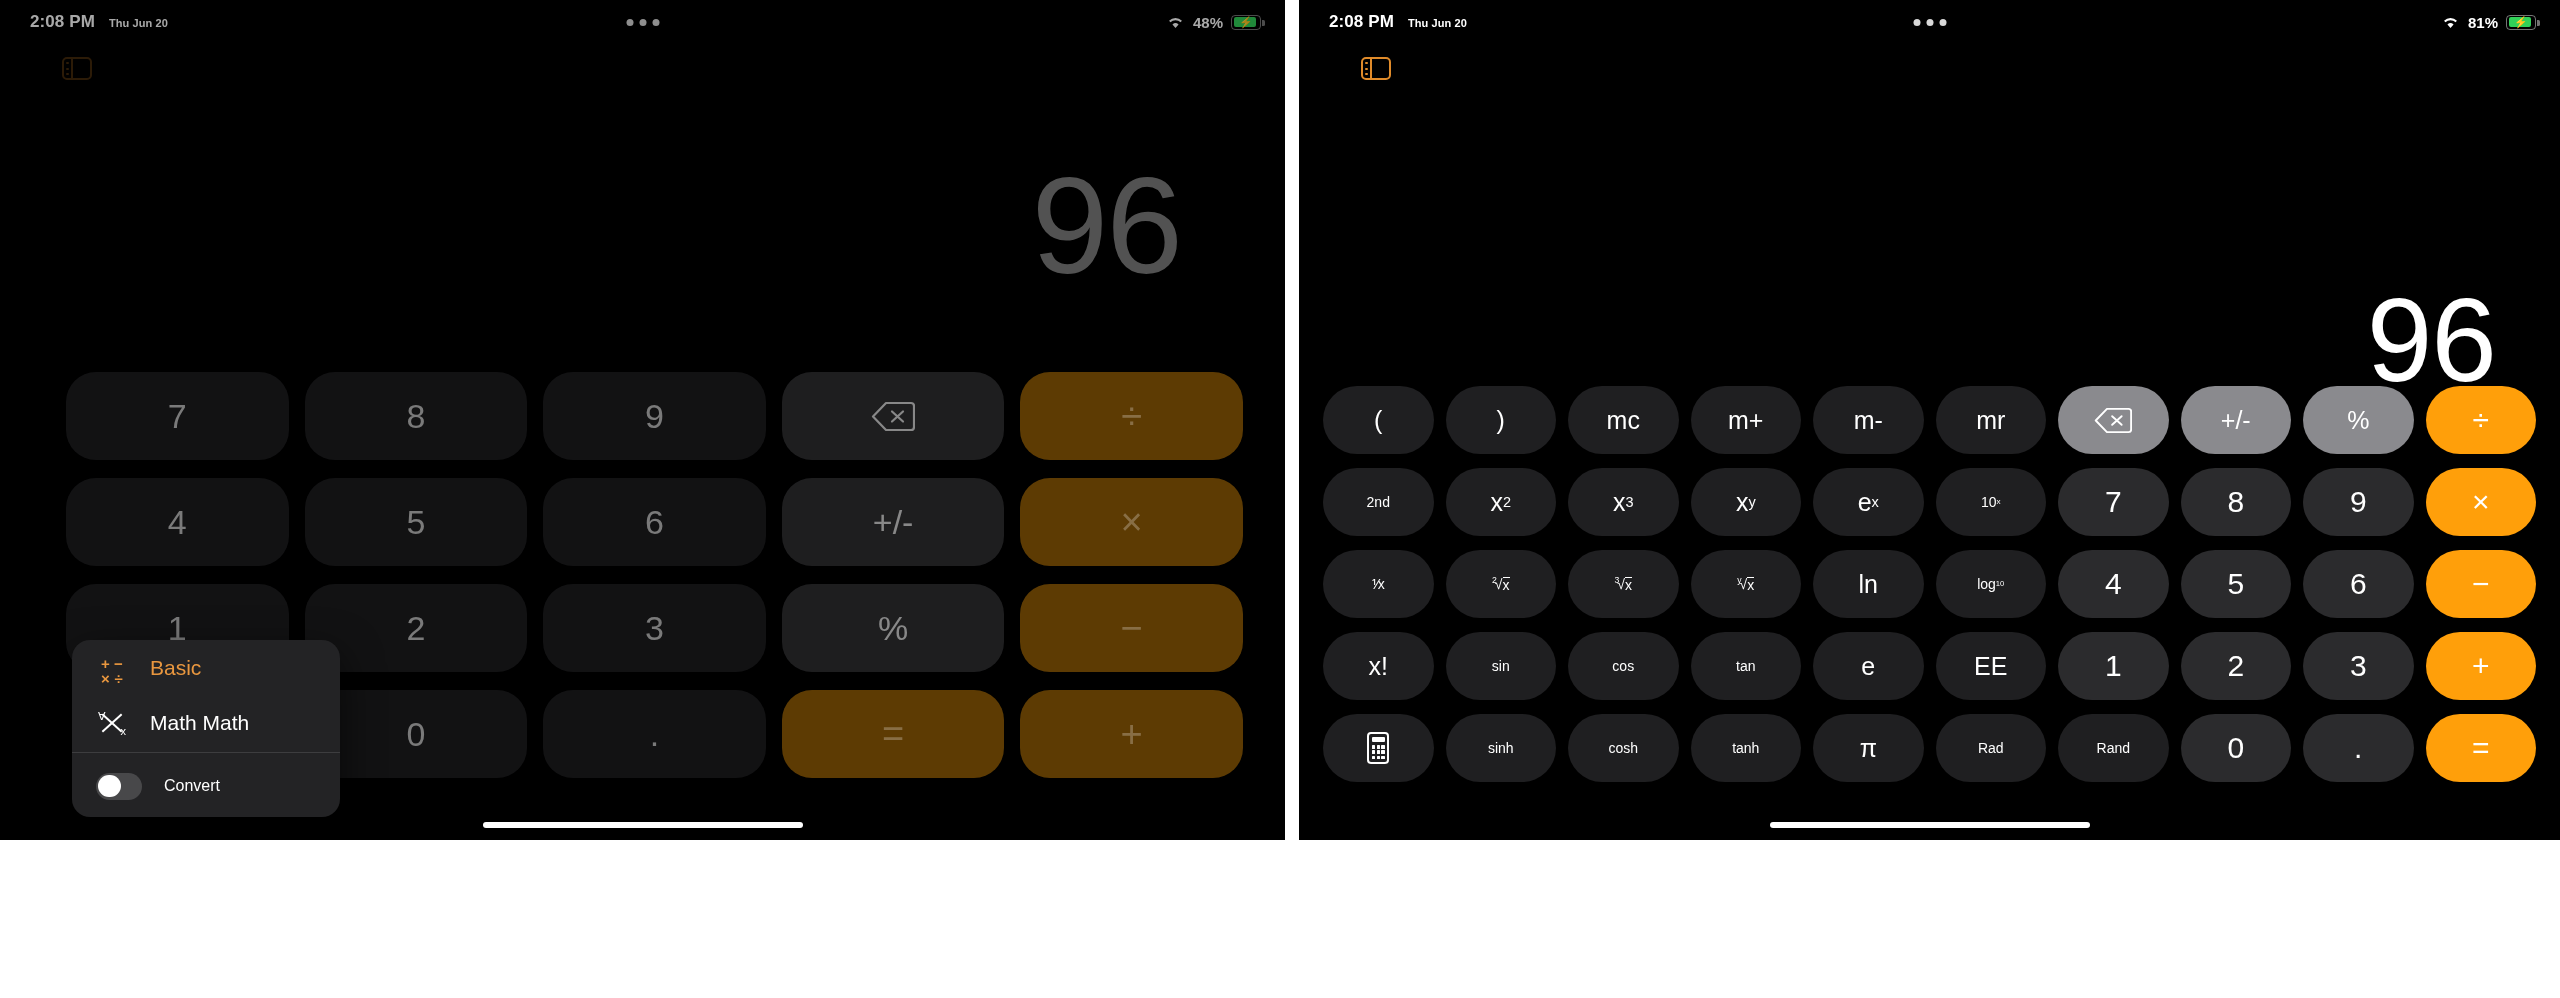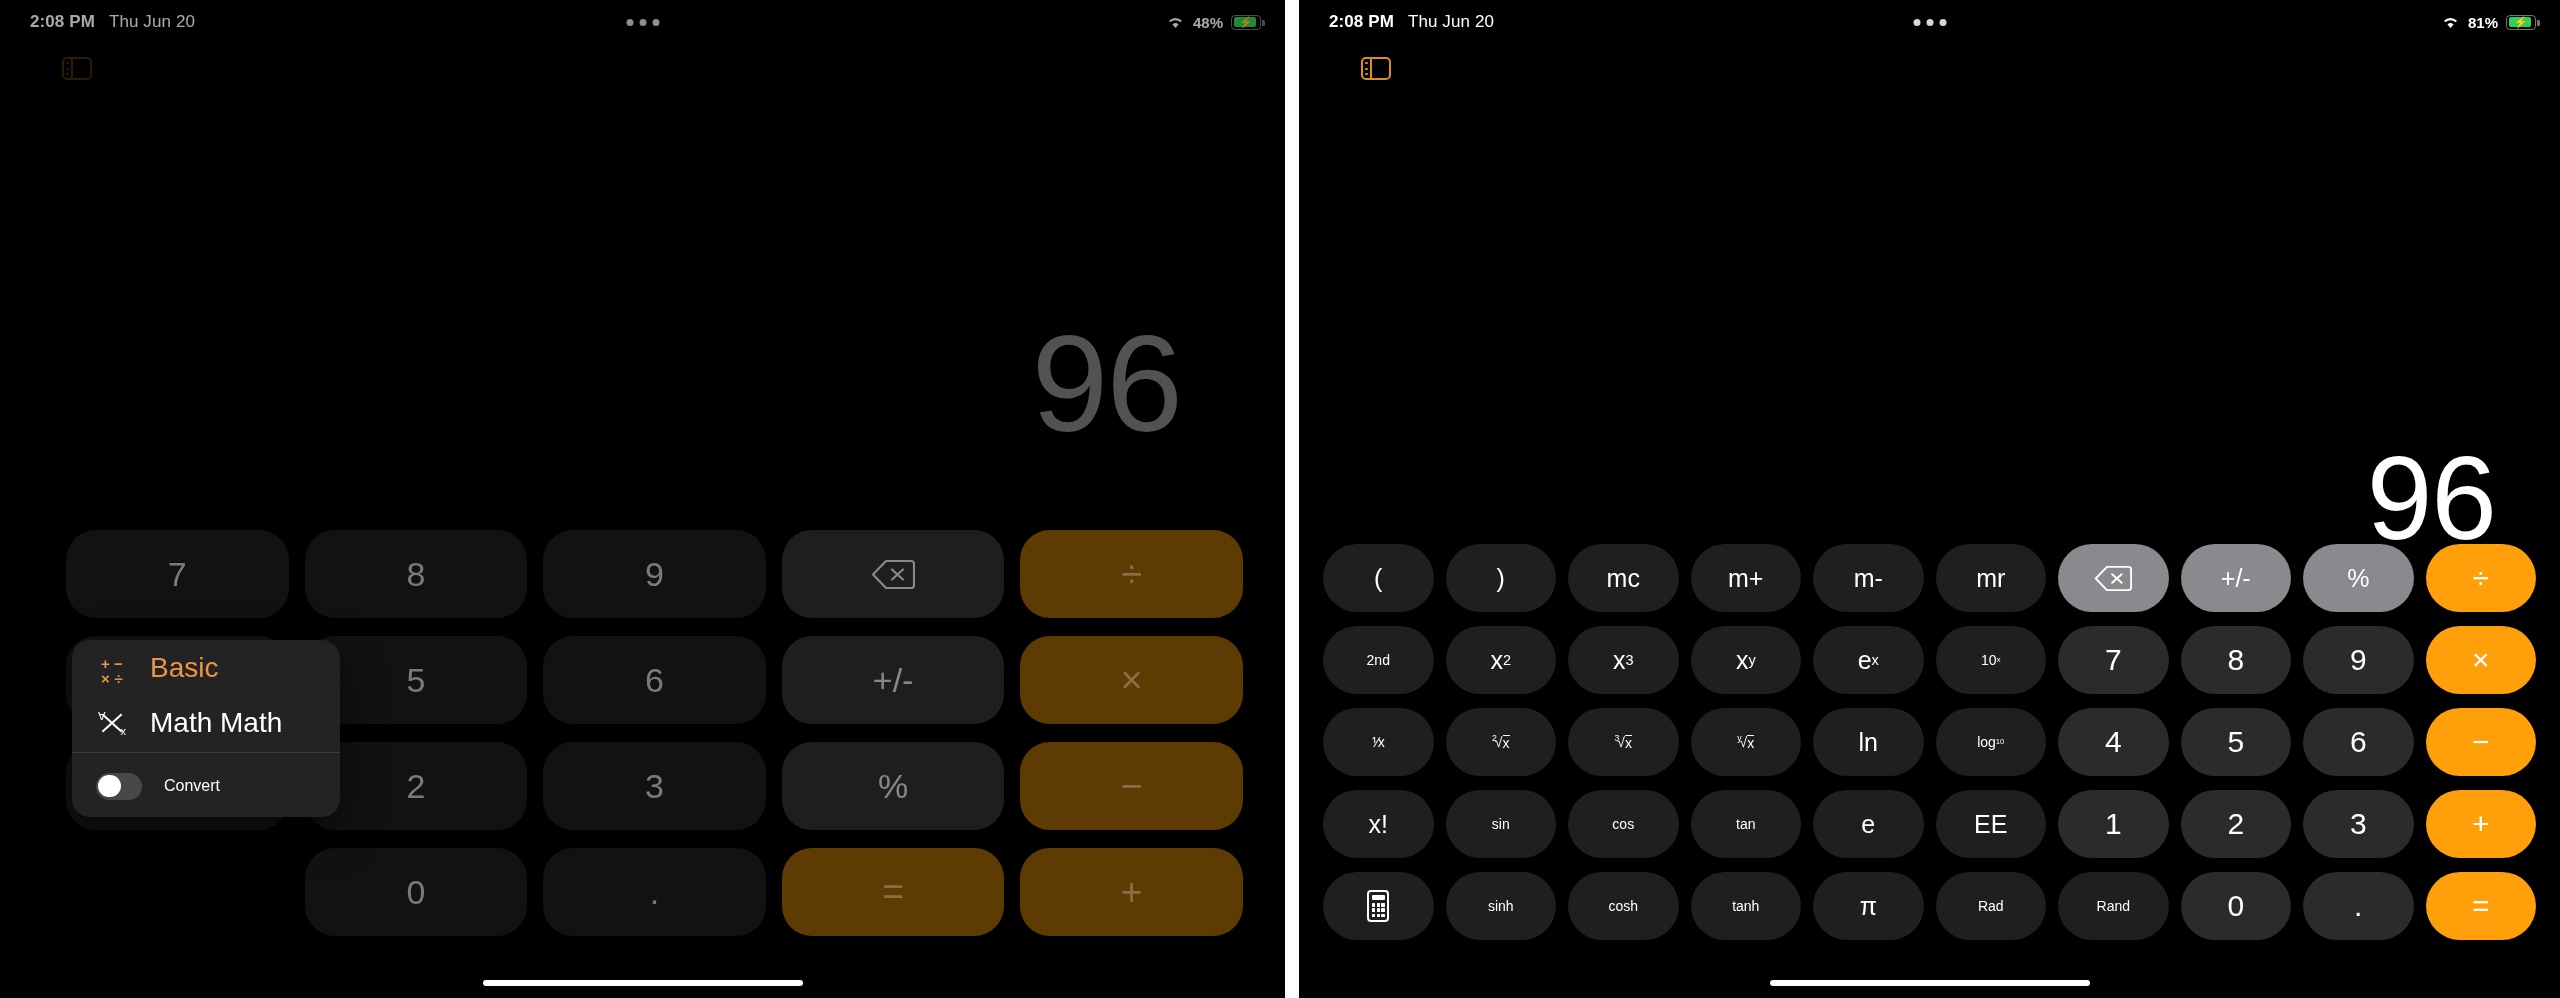"2:08 PM" .panel { height: 998px -> 840px }
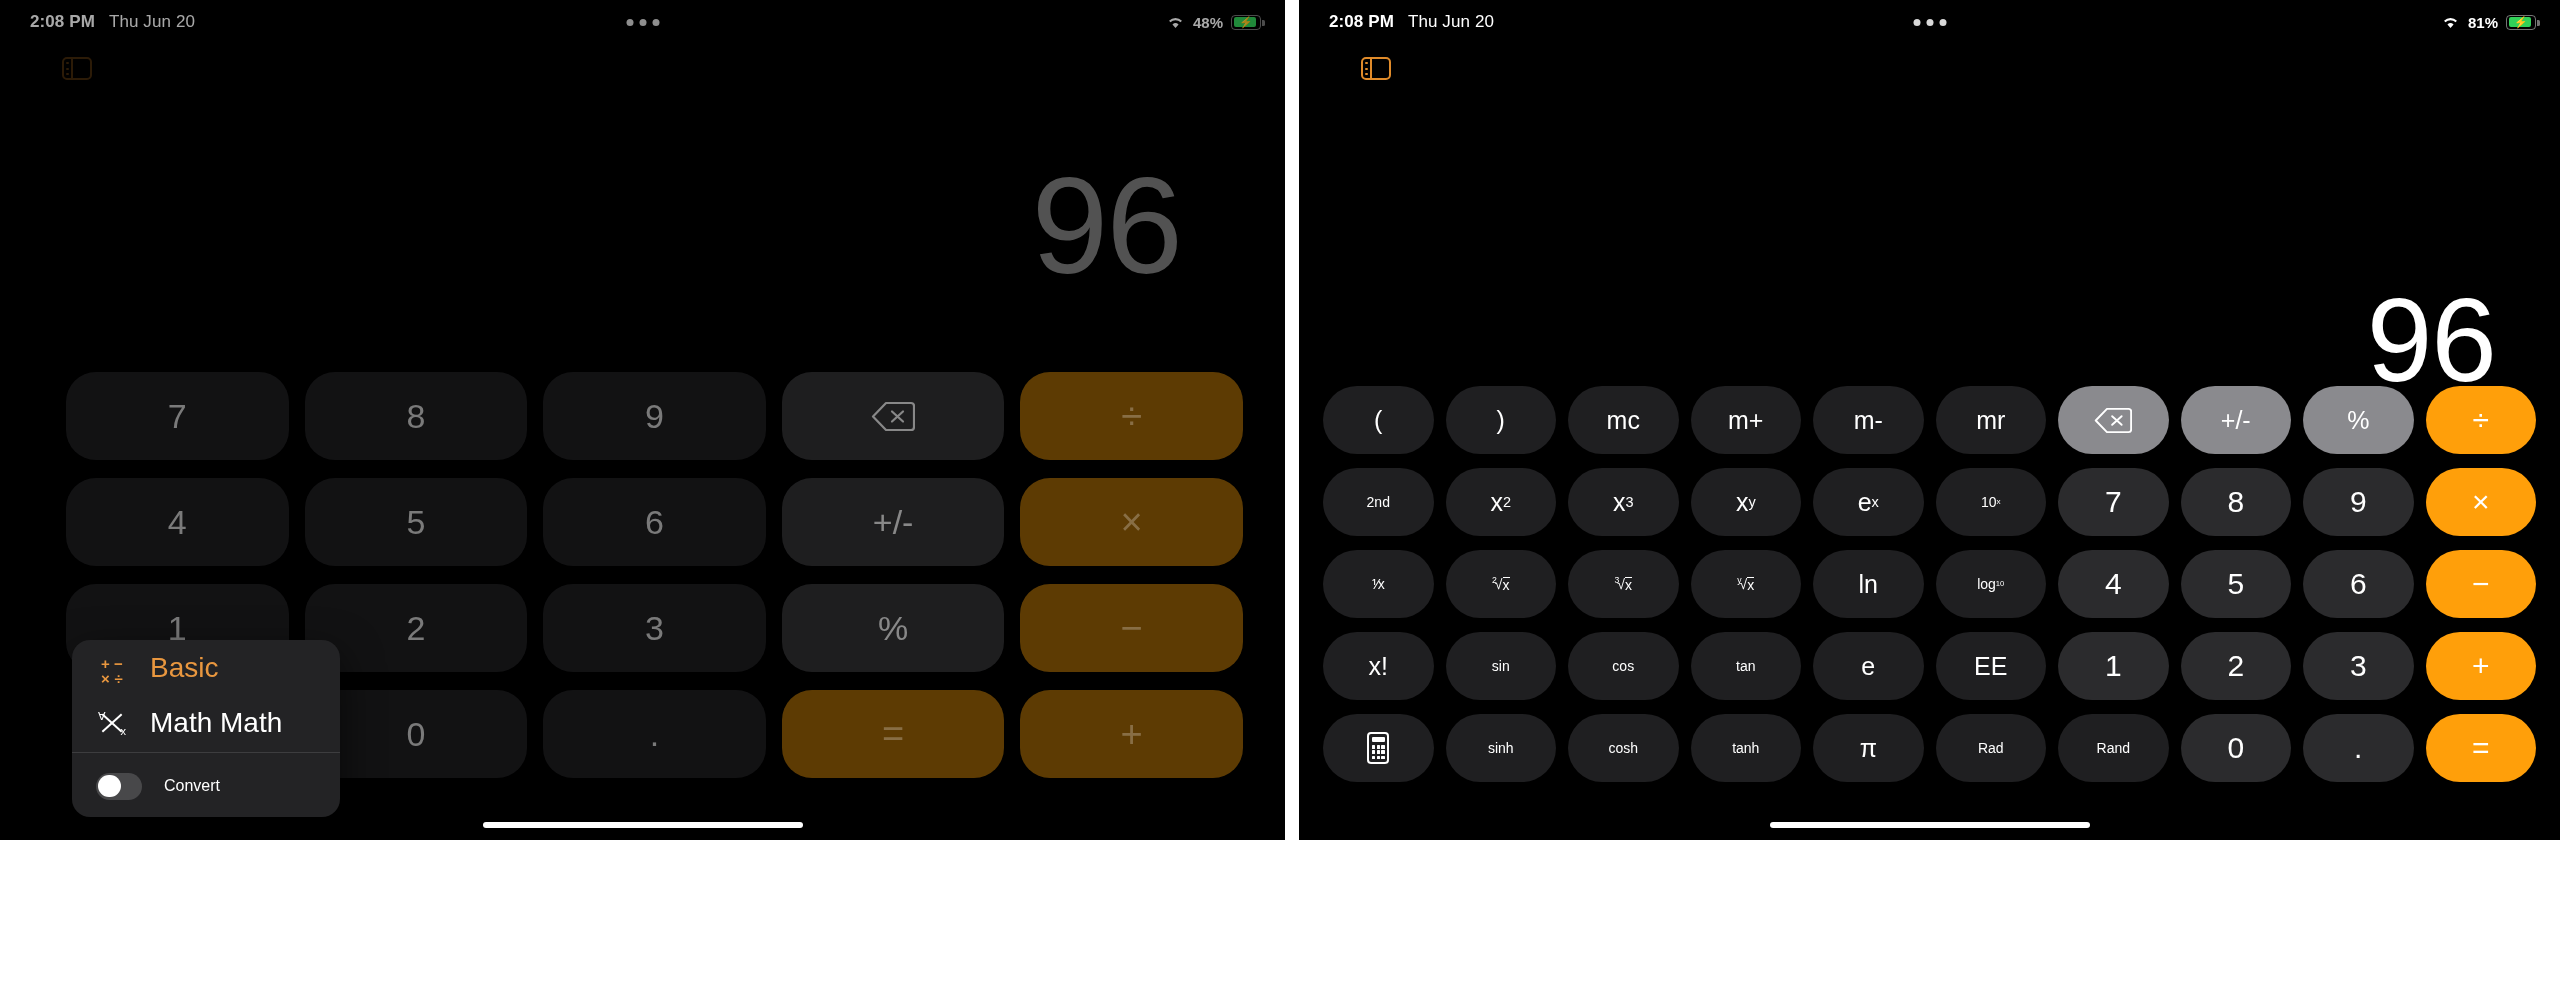"Thu Jun 20" .sb-date { font-size: 17px -> 11px; font-weight: 400 -> 700 }
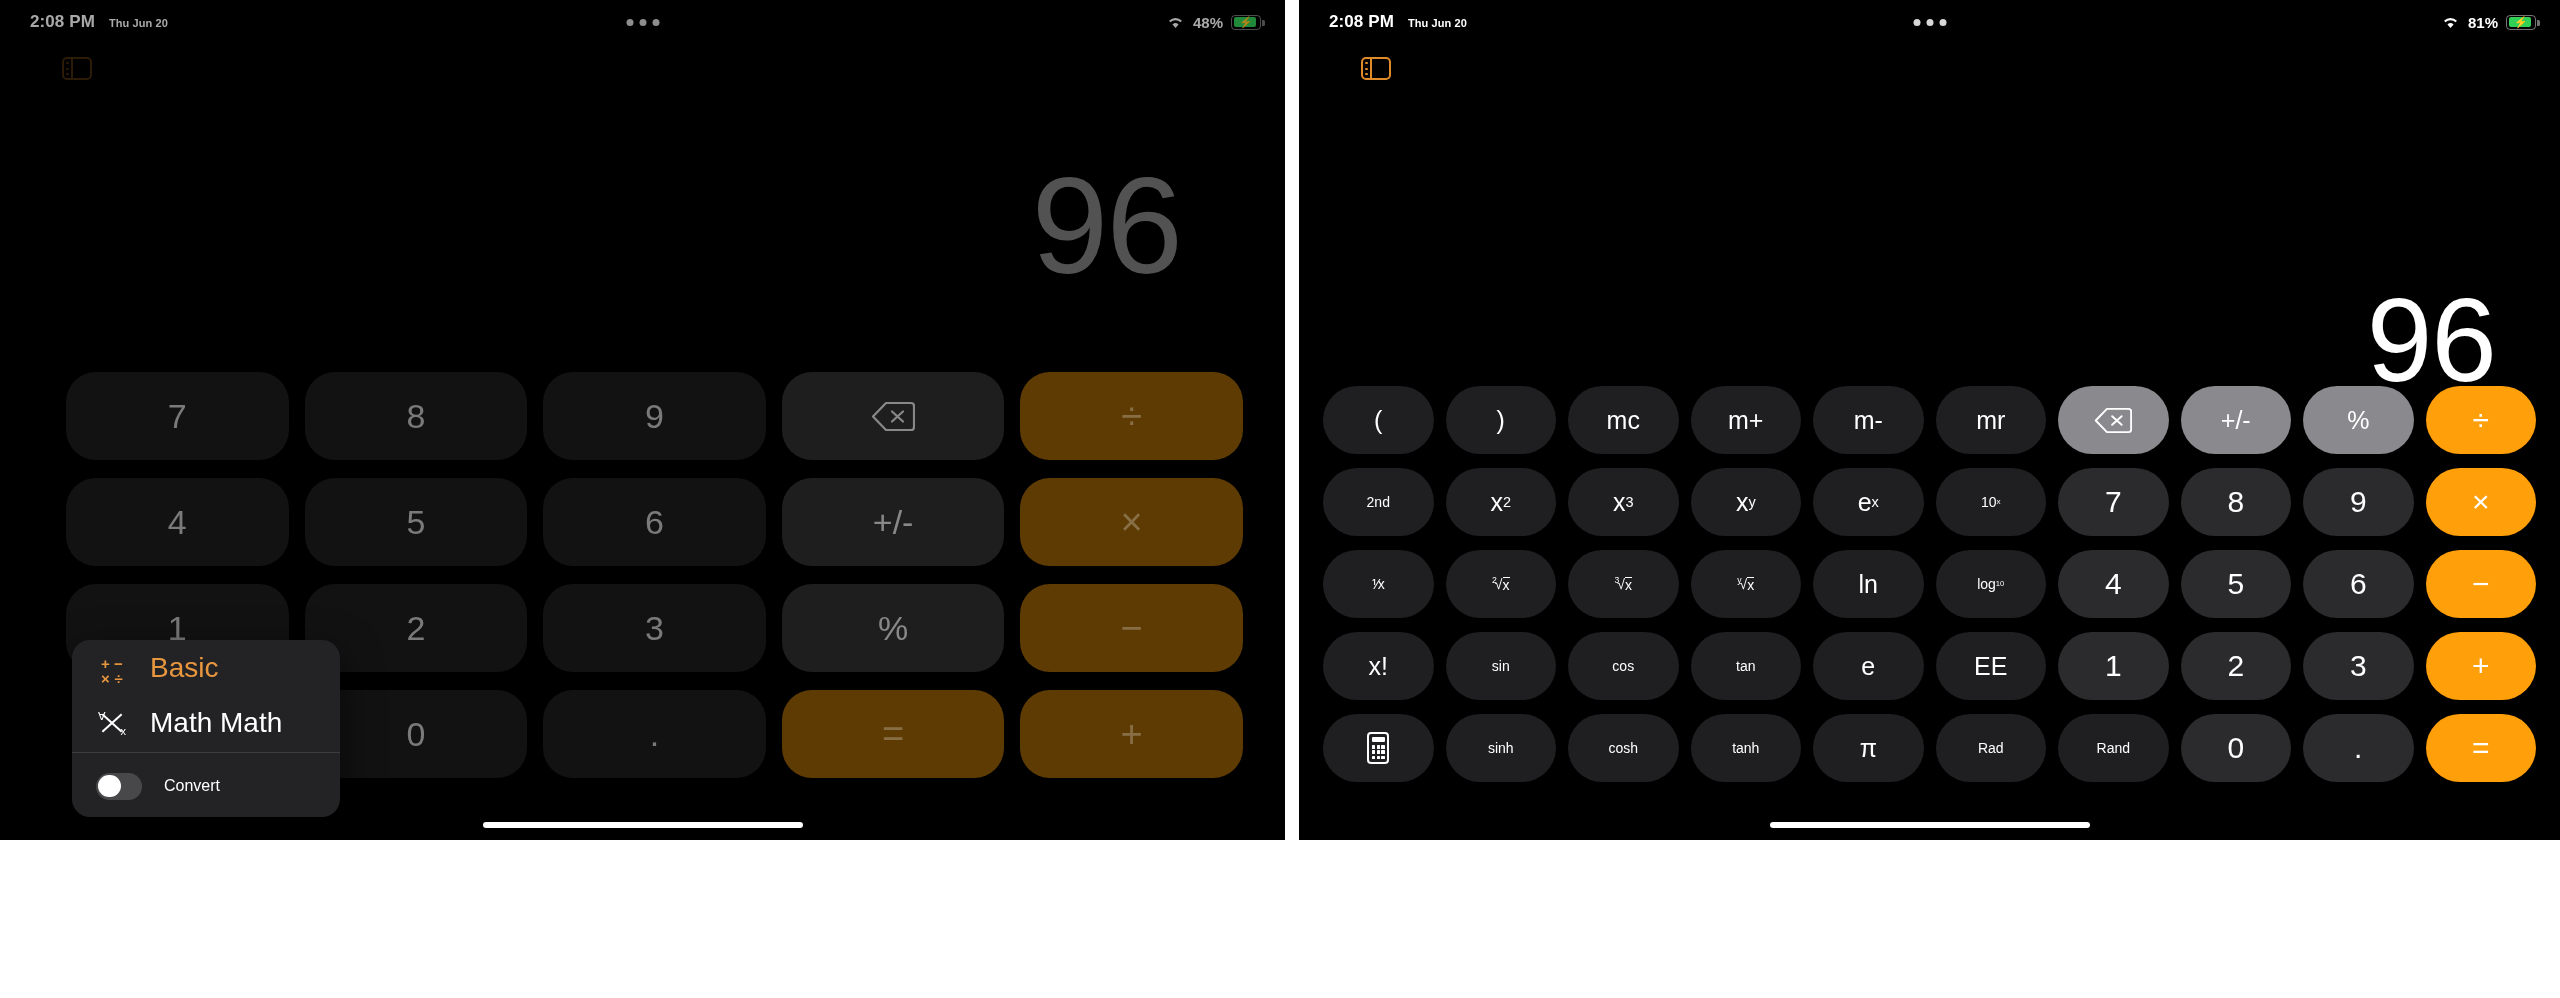"Basic" .menu-item .mlabel { font-size: 28px -> 21px }
